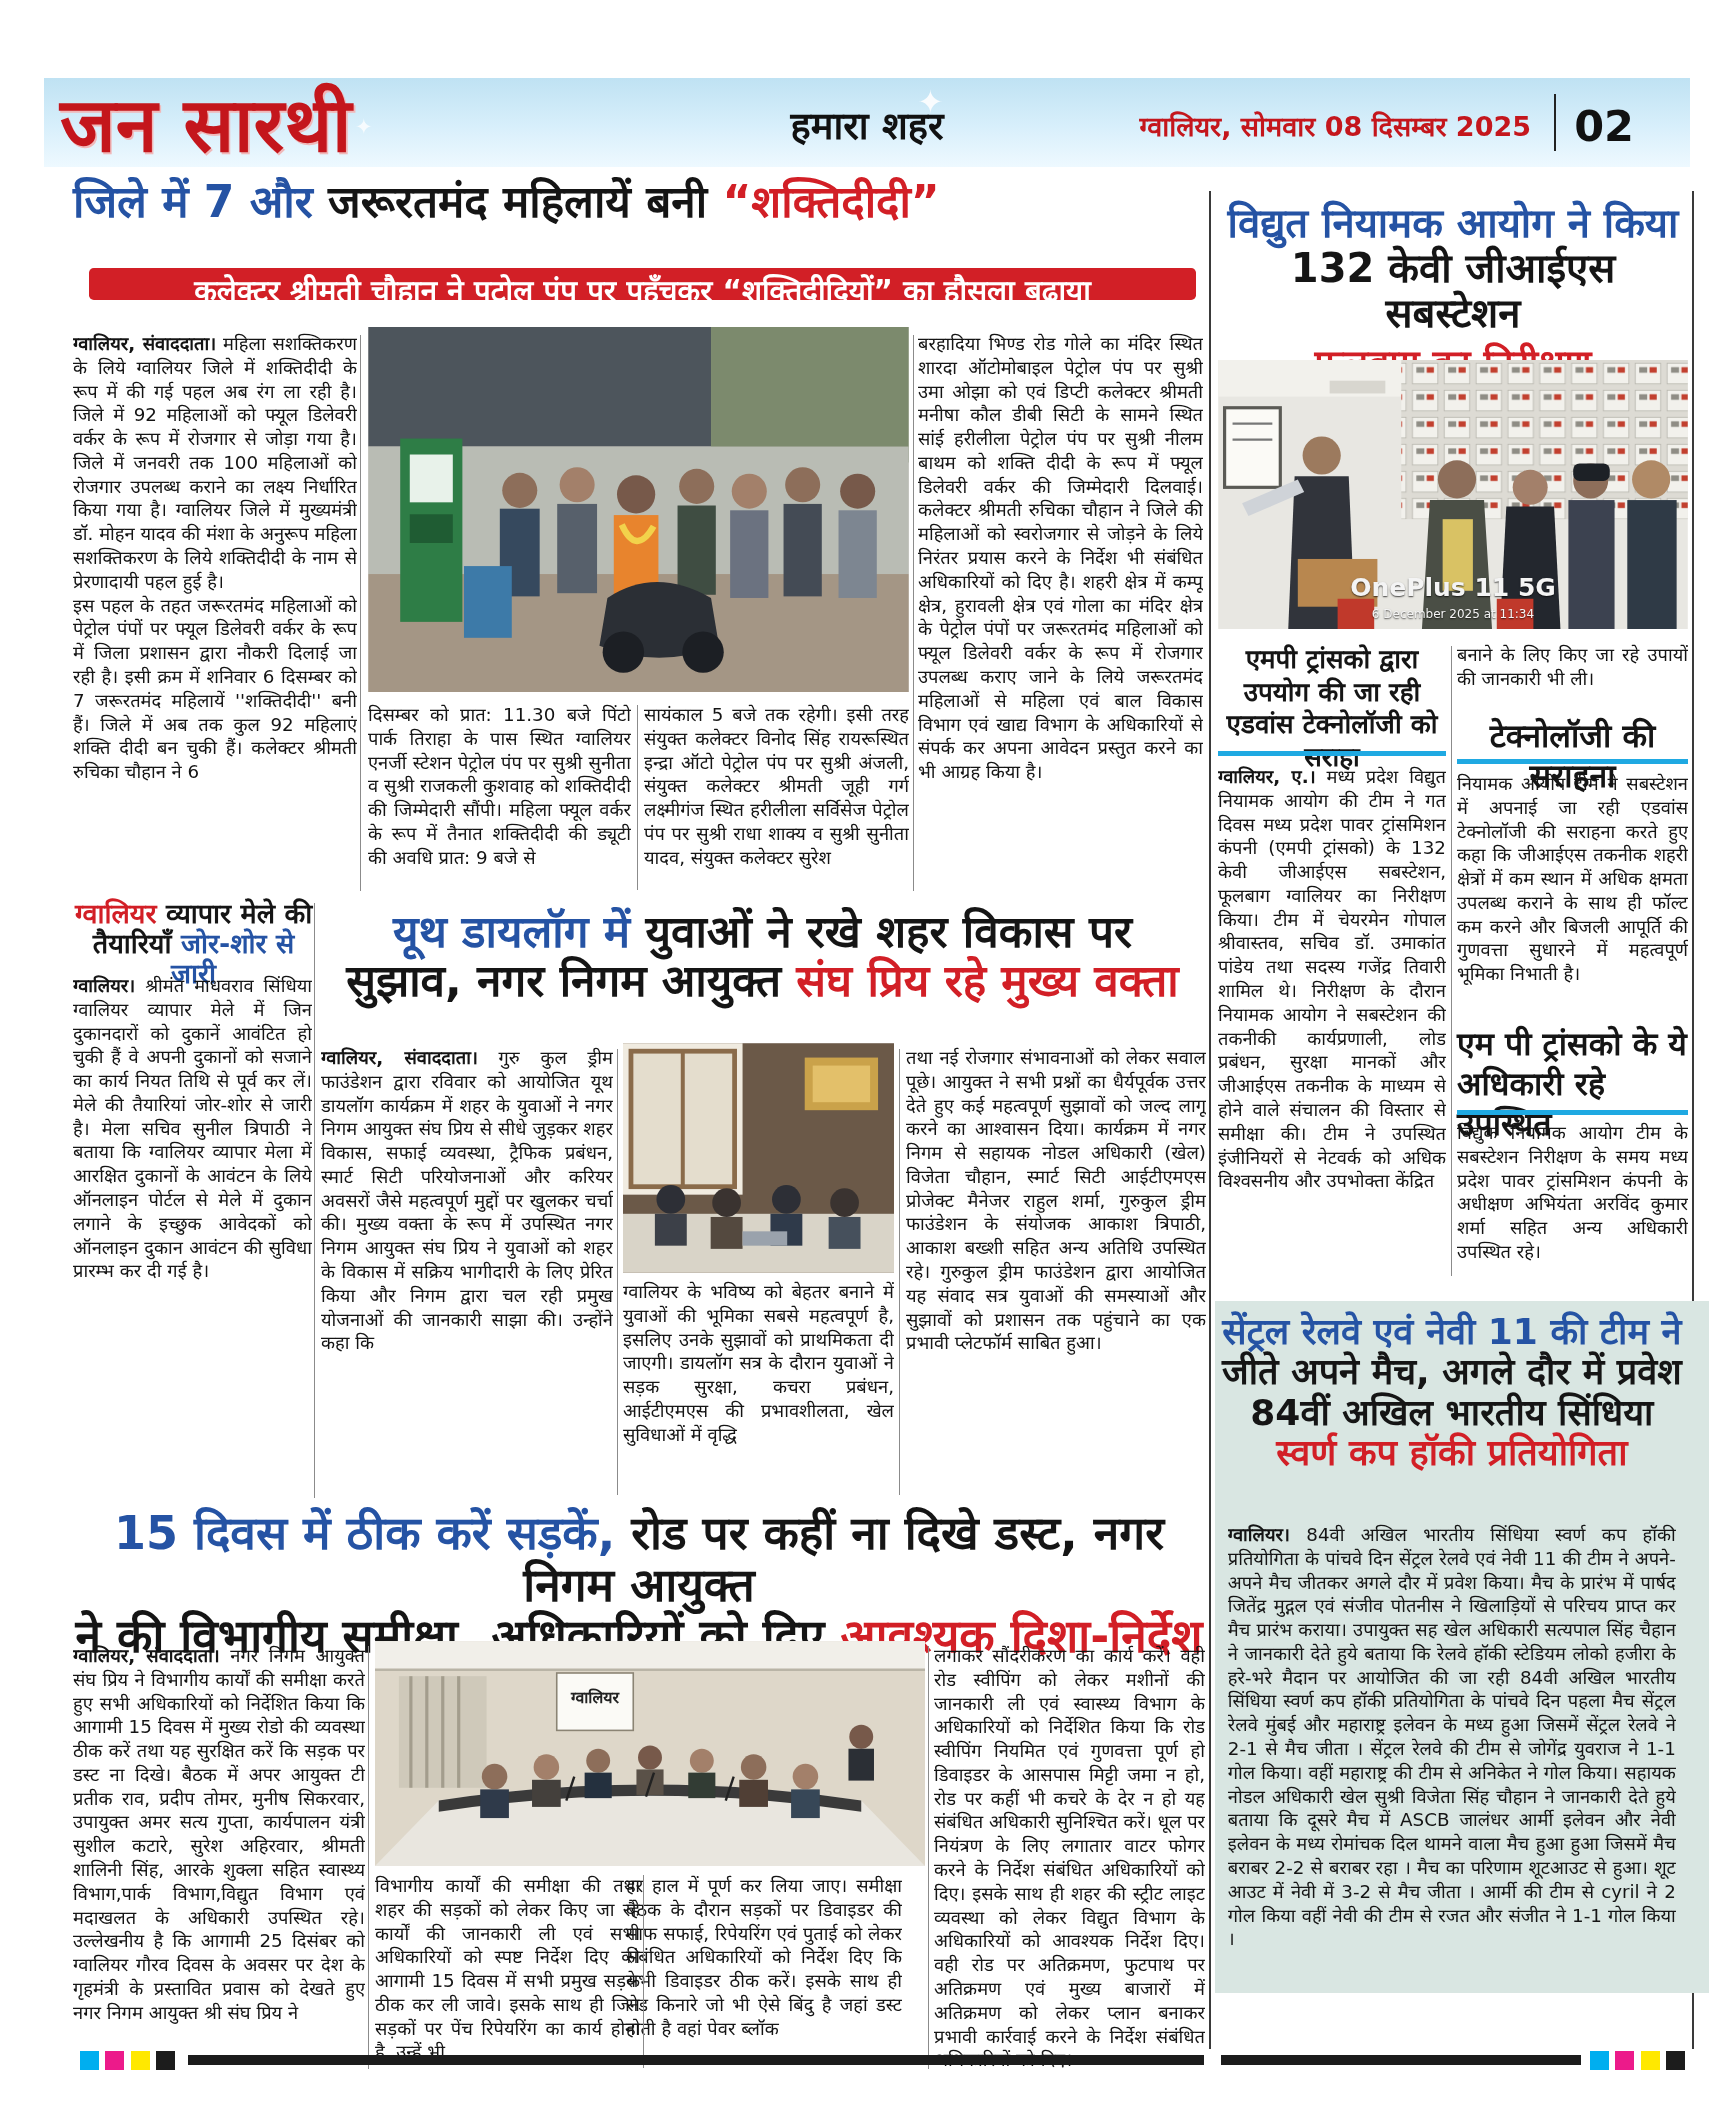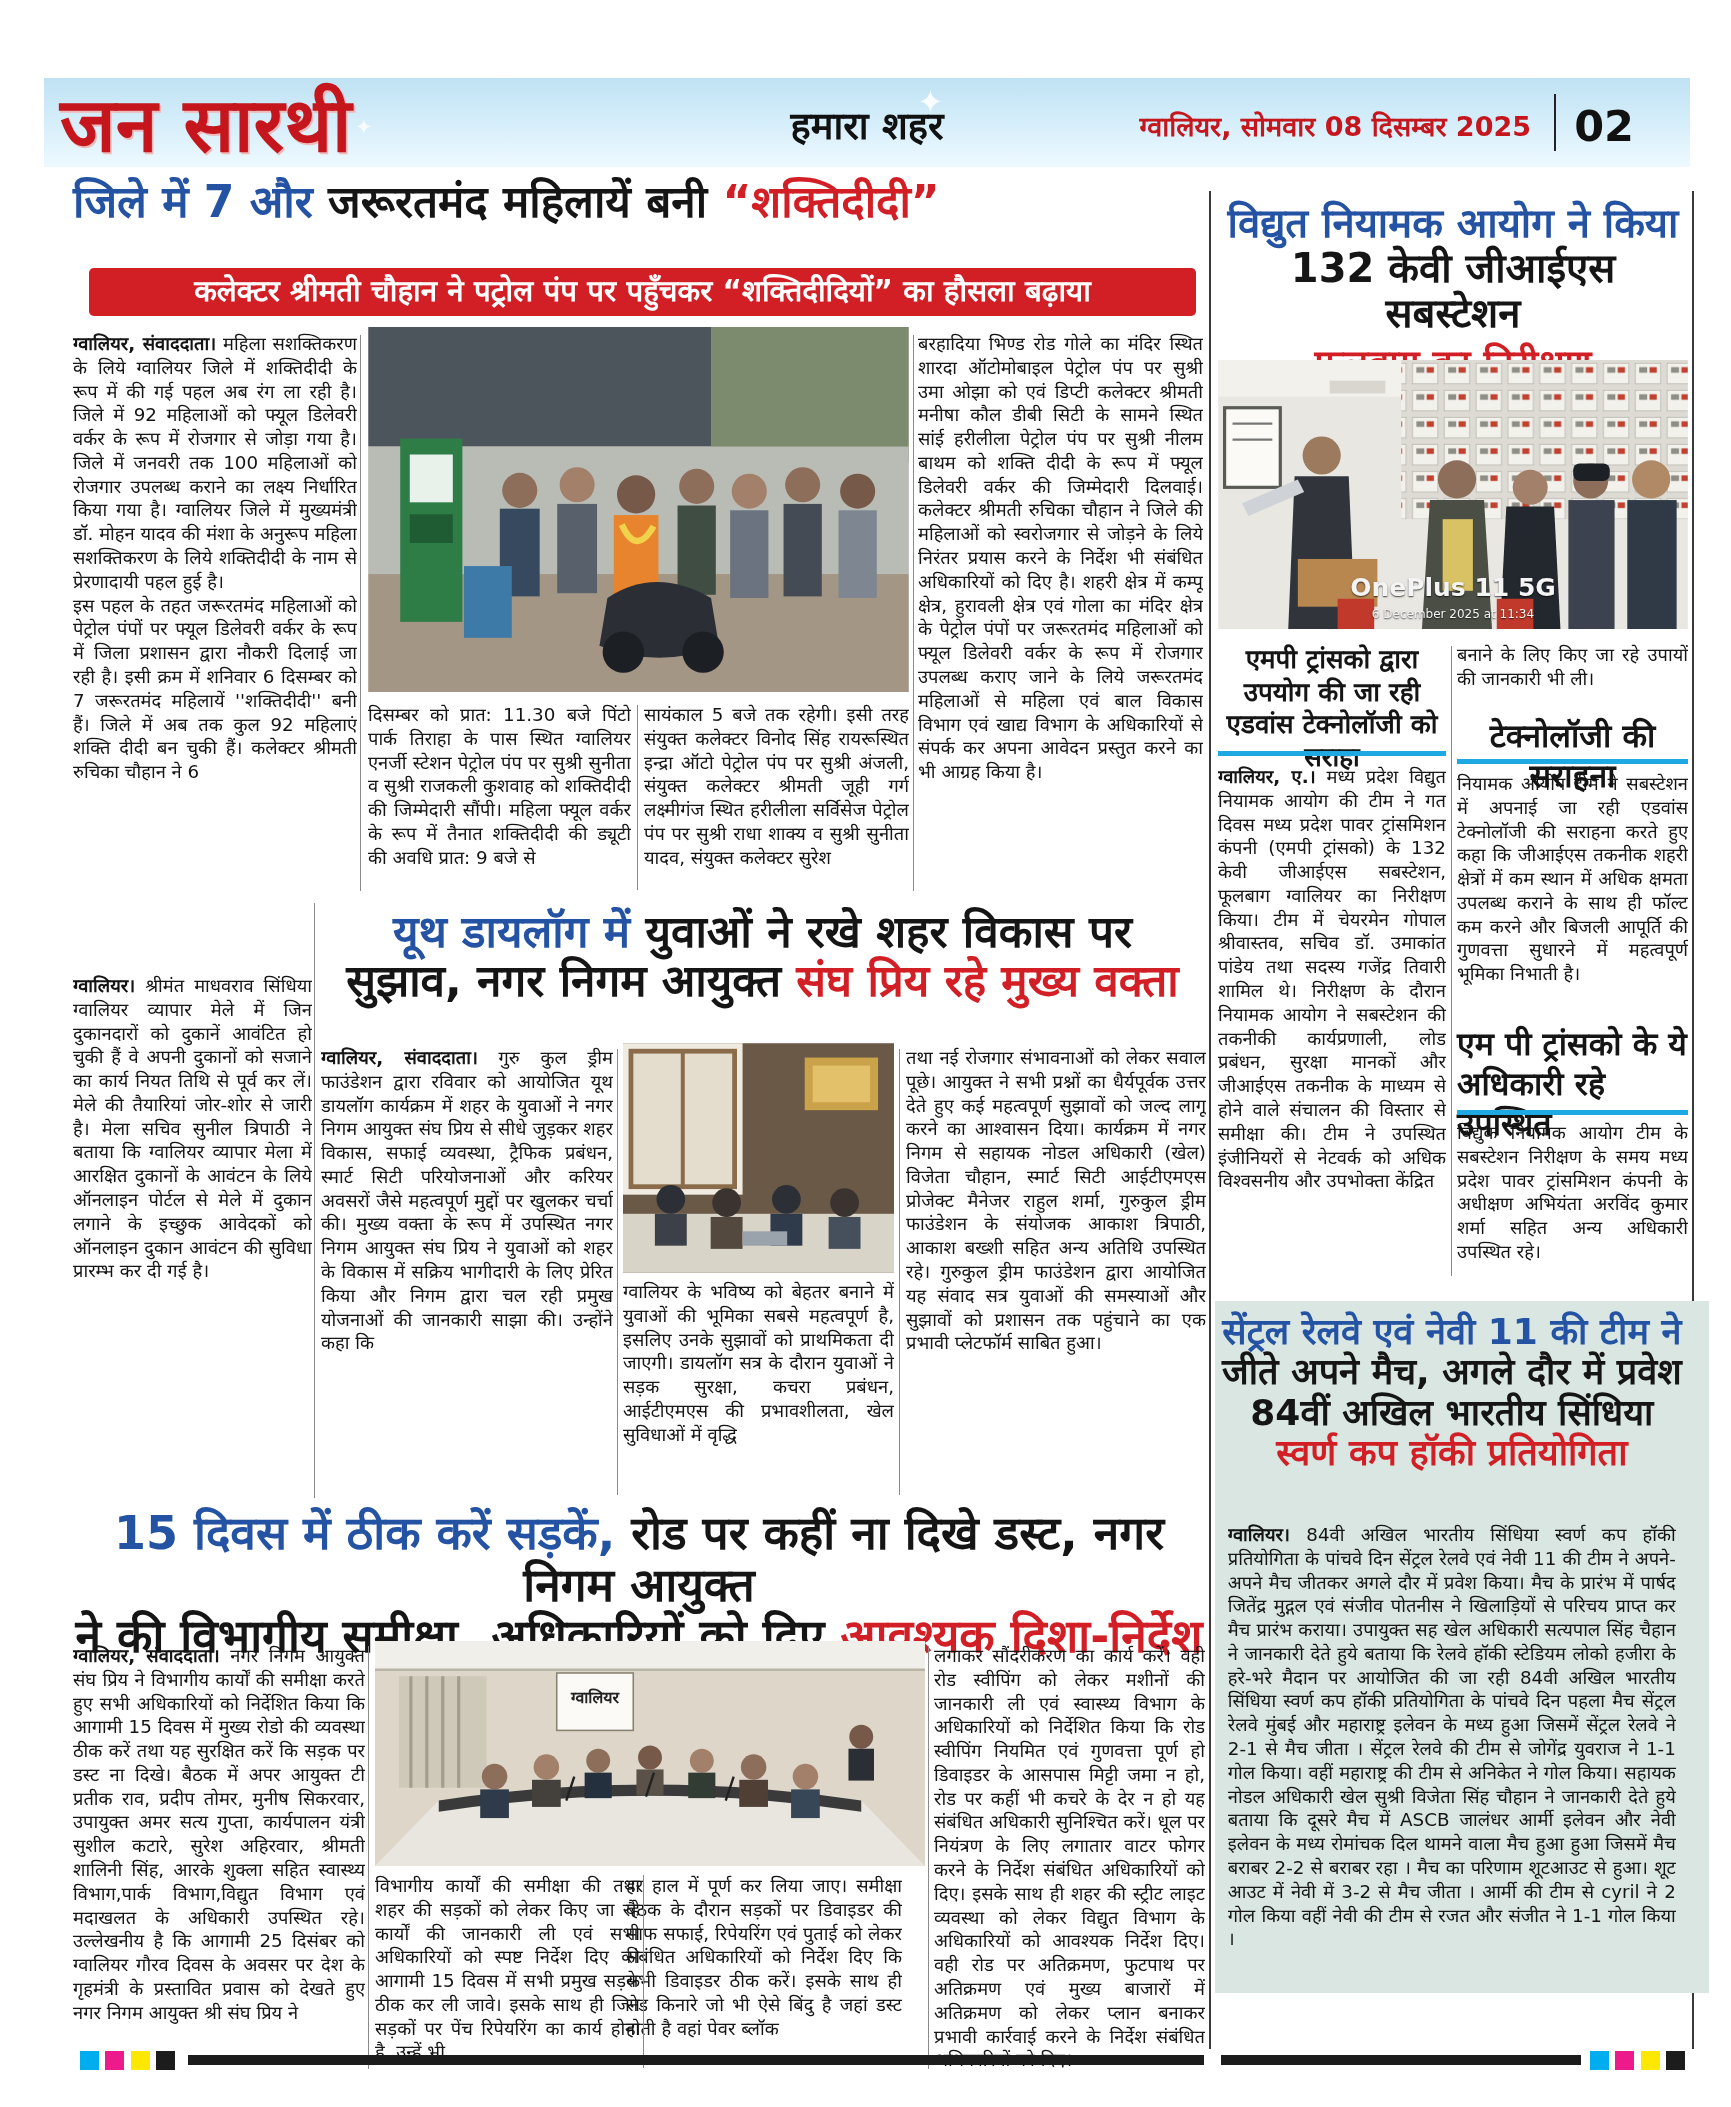"कलेक्टर श्रीमती चौहान ने पट्रोल" div.abs { height: 48px -> 32px }
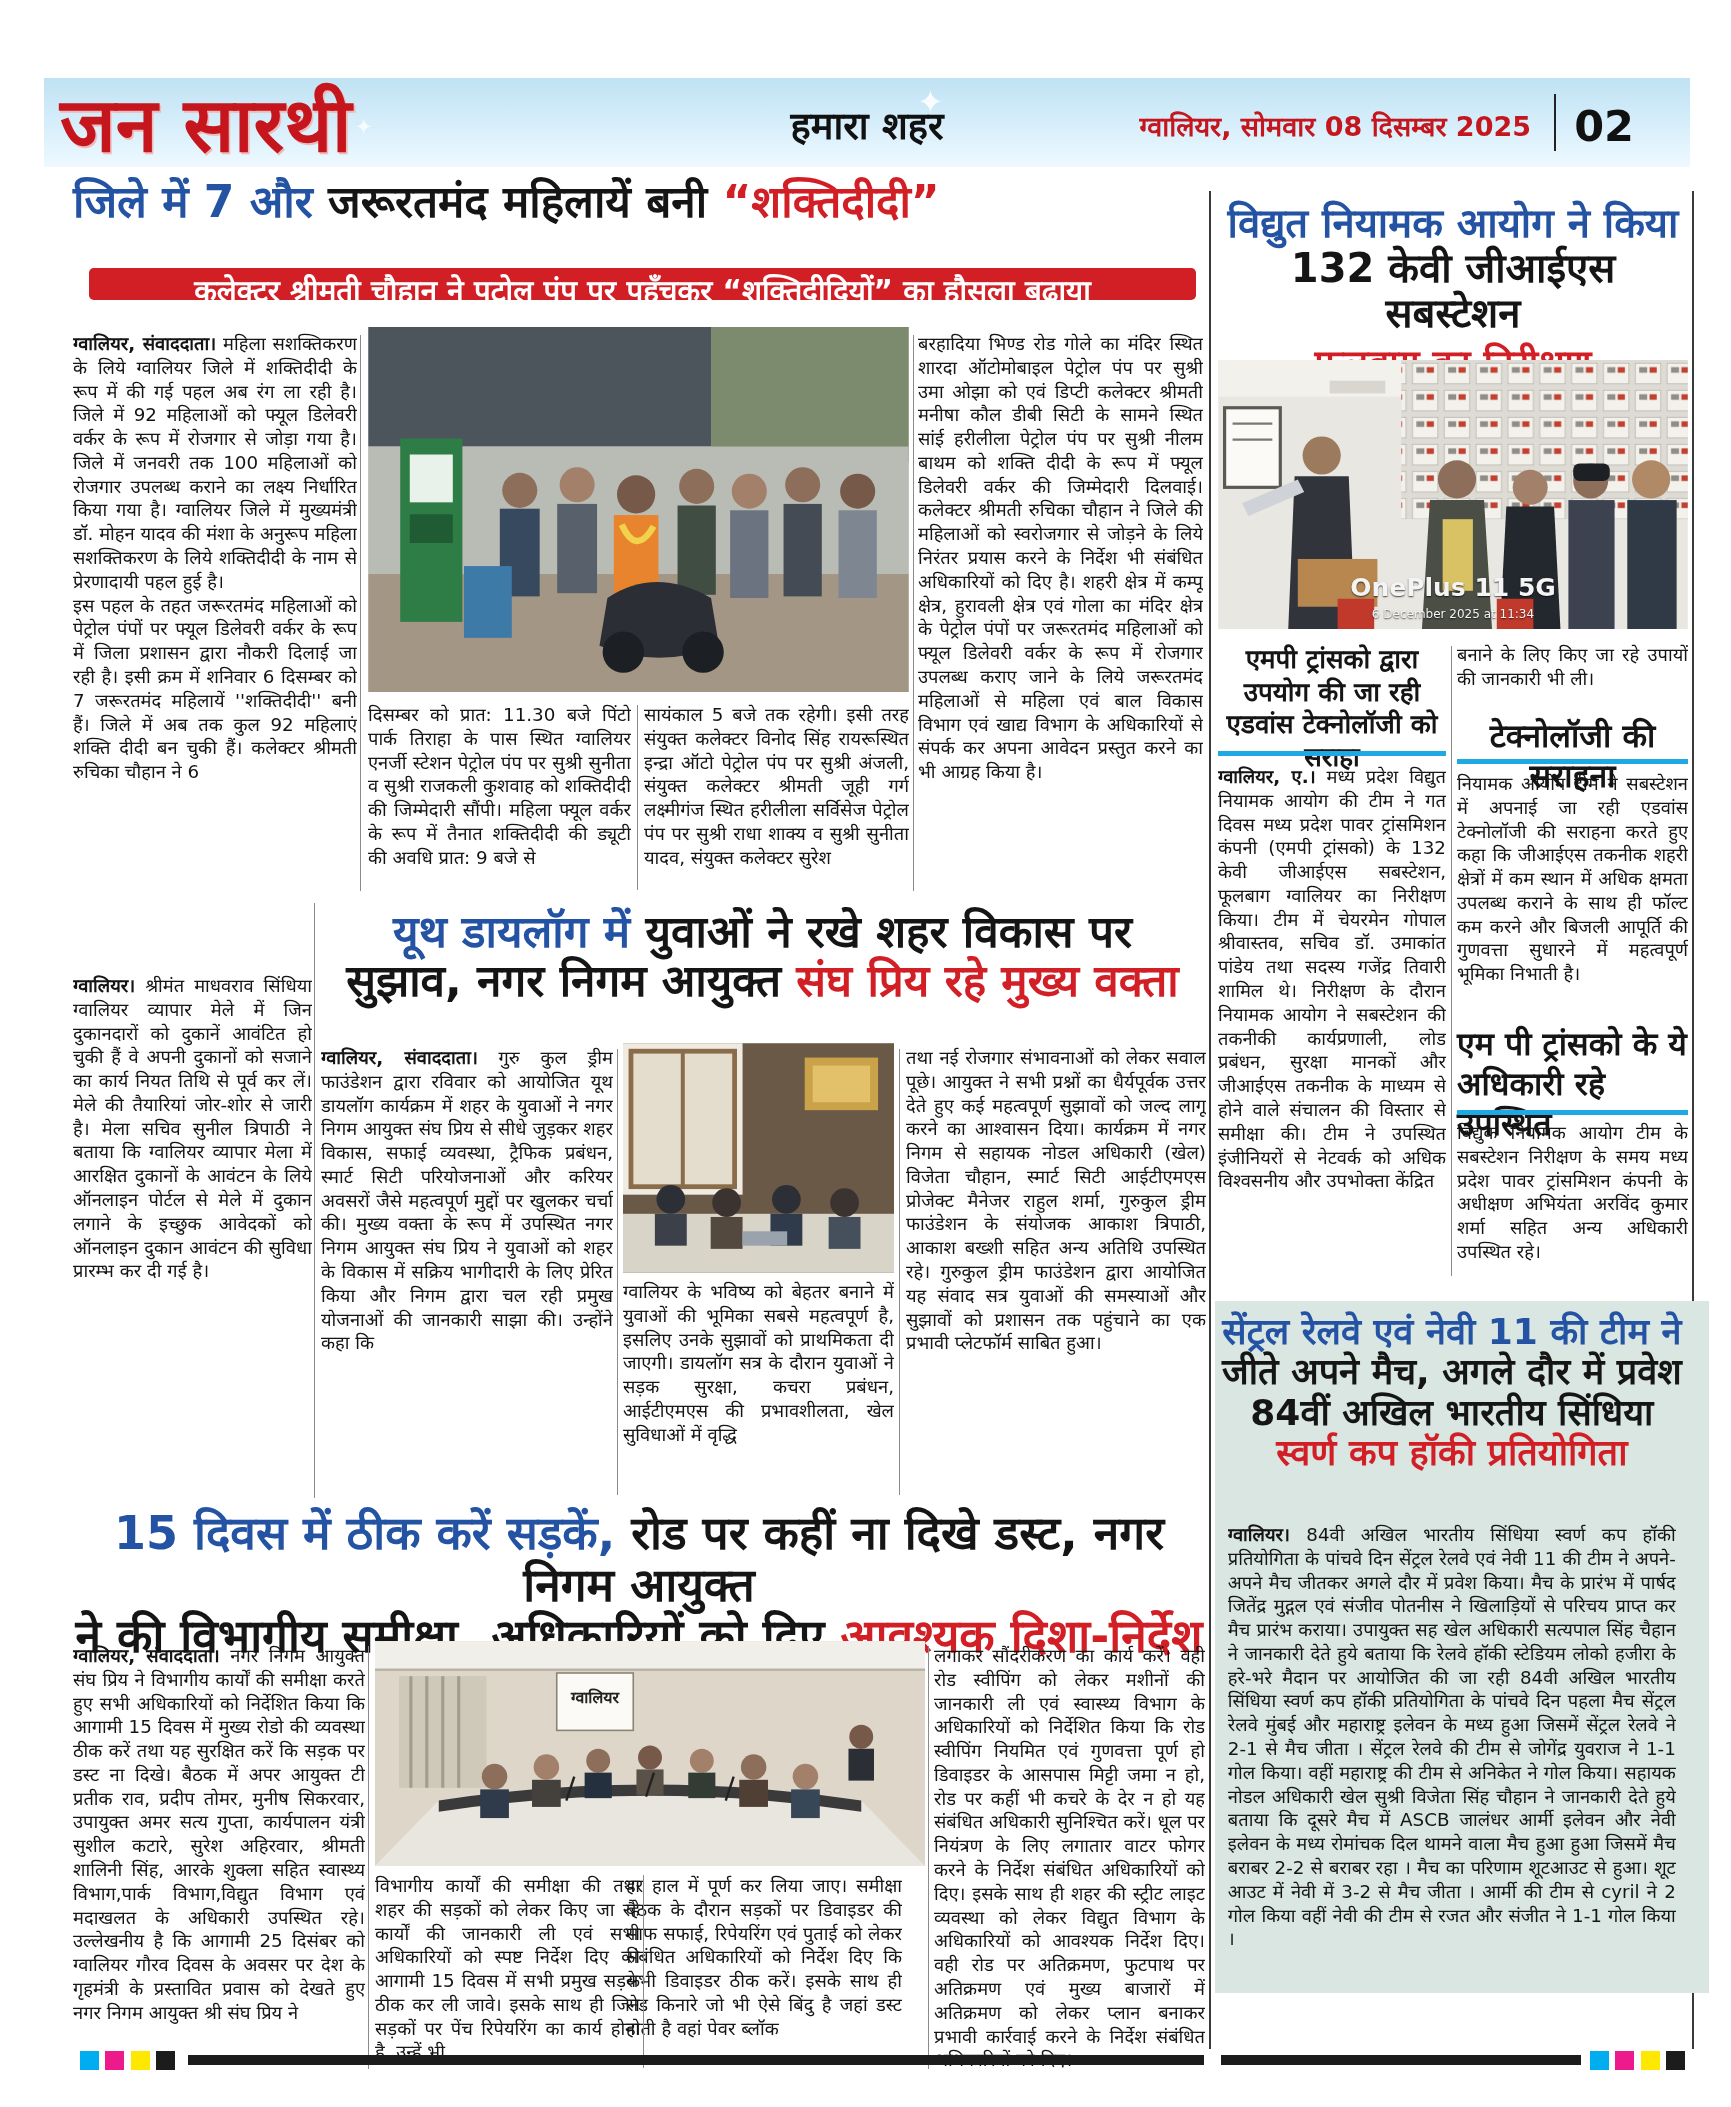"ग्वालियर व्यापार मेले की" div.abs { html: none -> <div> <span>ग्वालियर</span><span> व्यापार मेले की</span><br> <span>तैयारियाँ </span><span>जोर-शोर से जारी</span> </div> }
